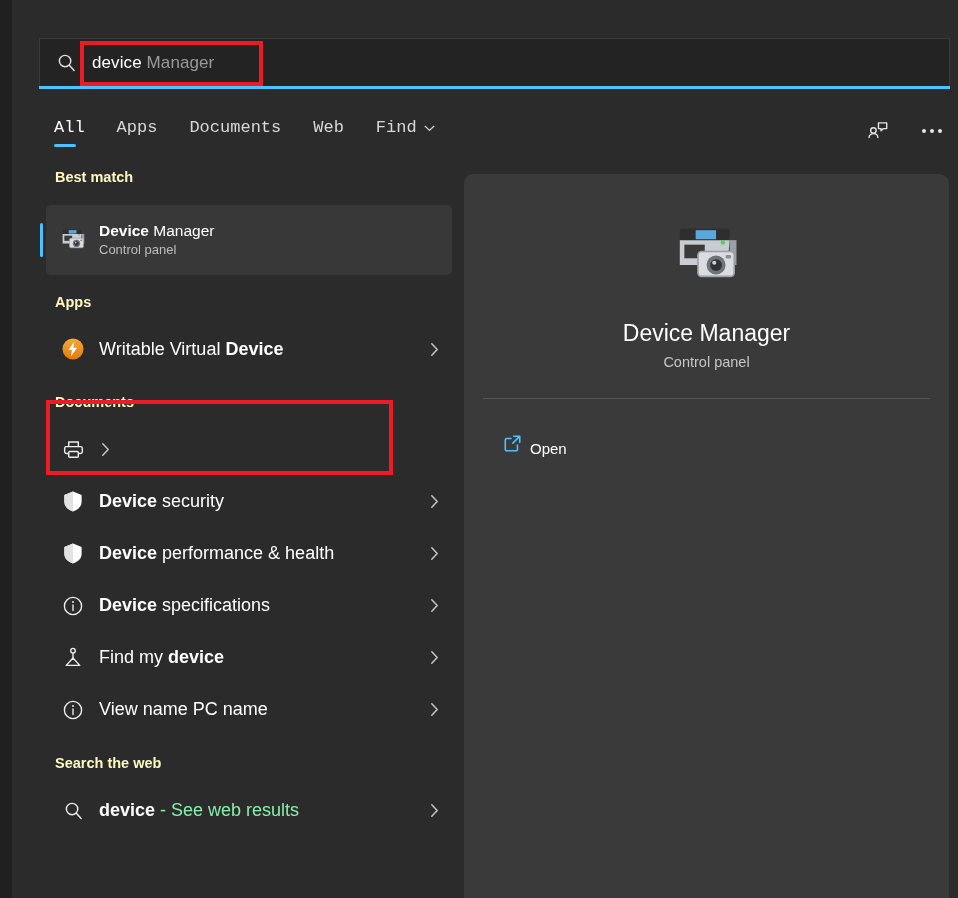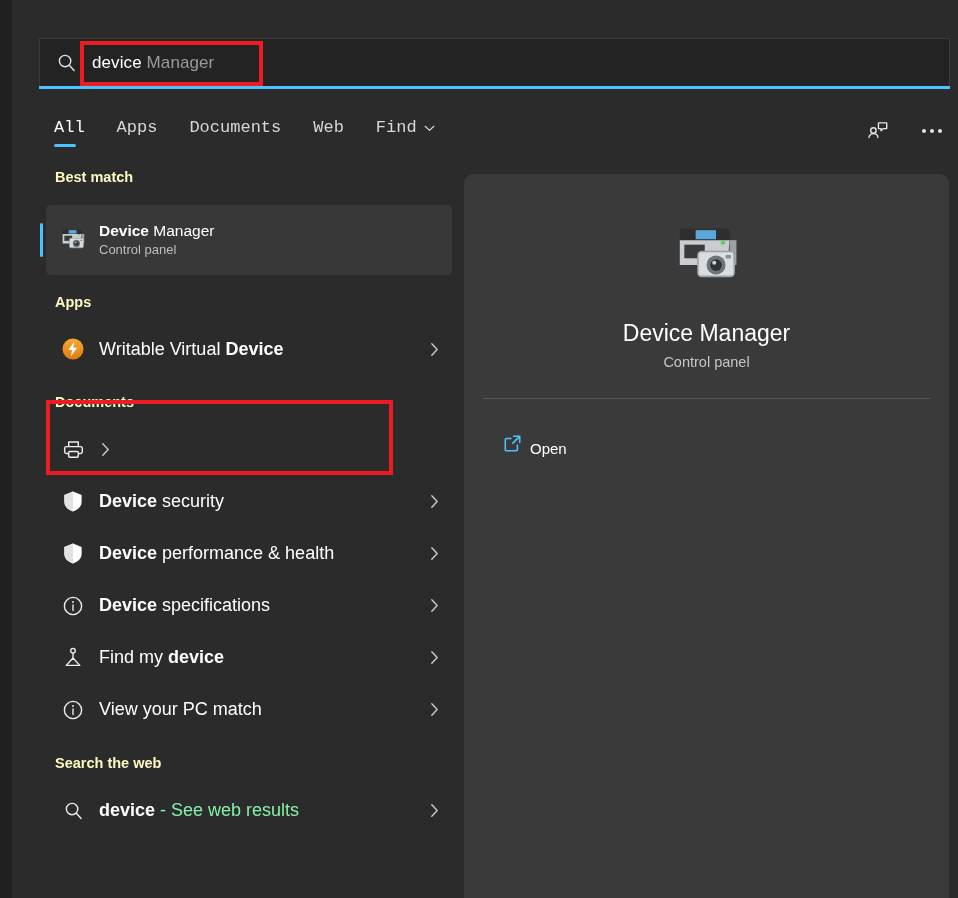"View your PC match" span.rest { text: your PC match -> name PC name }
